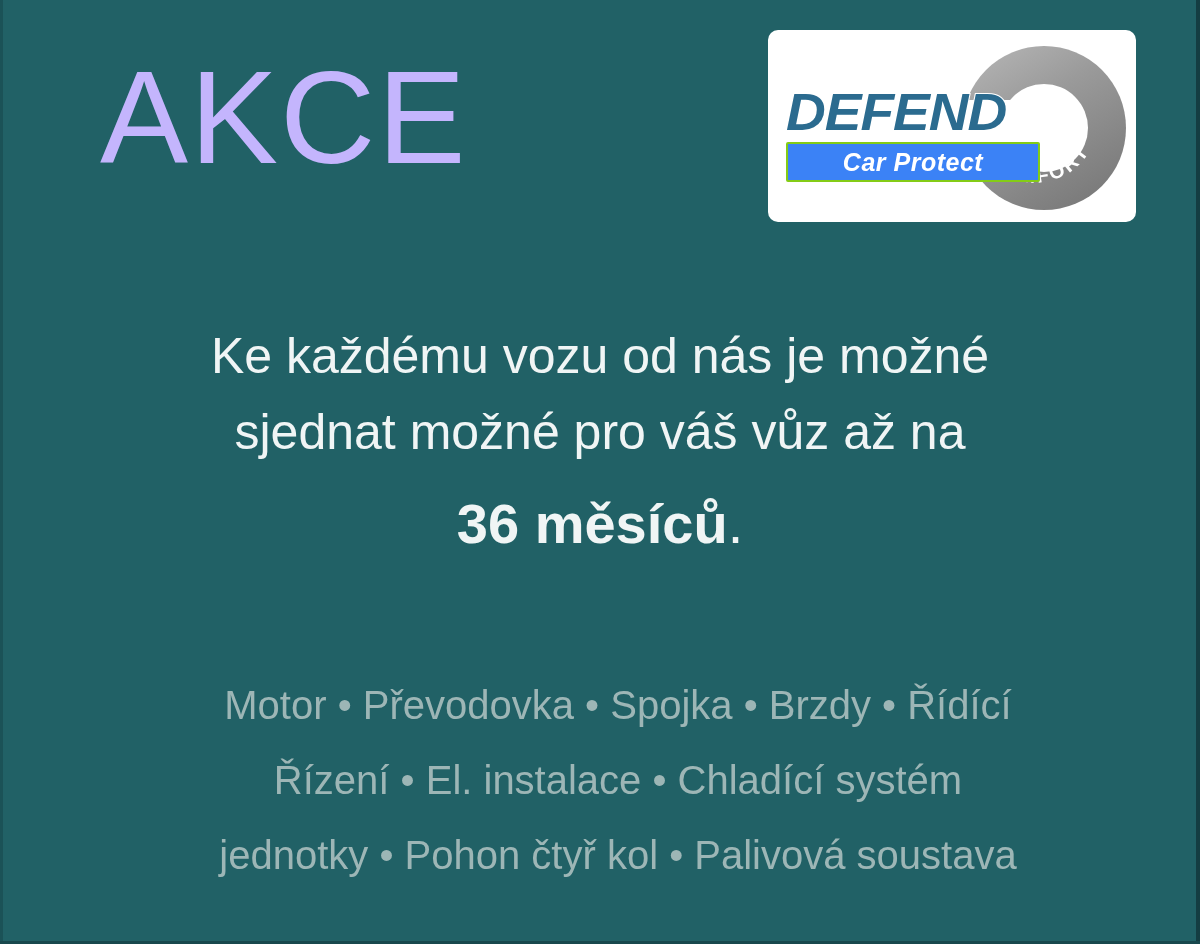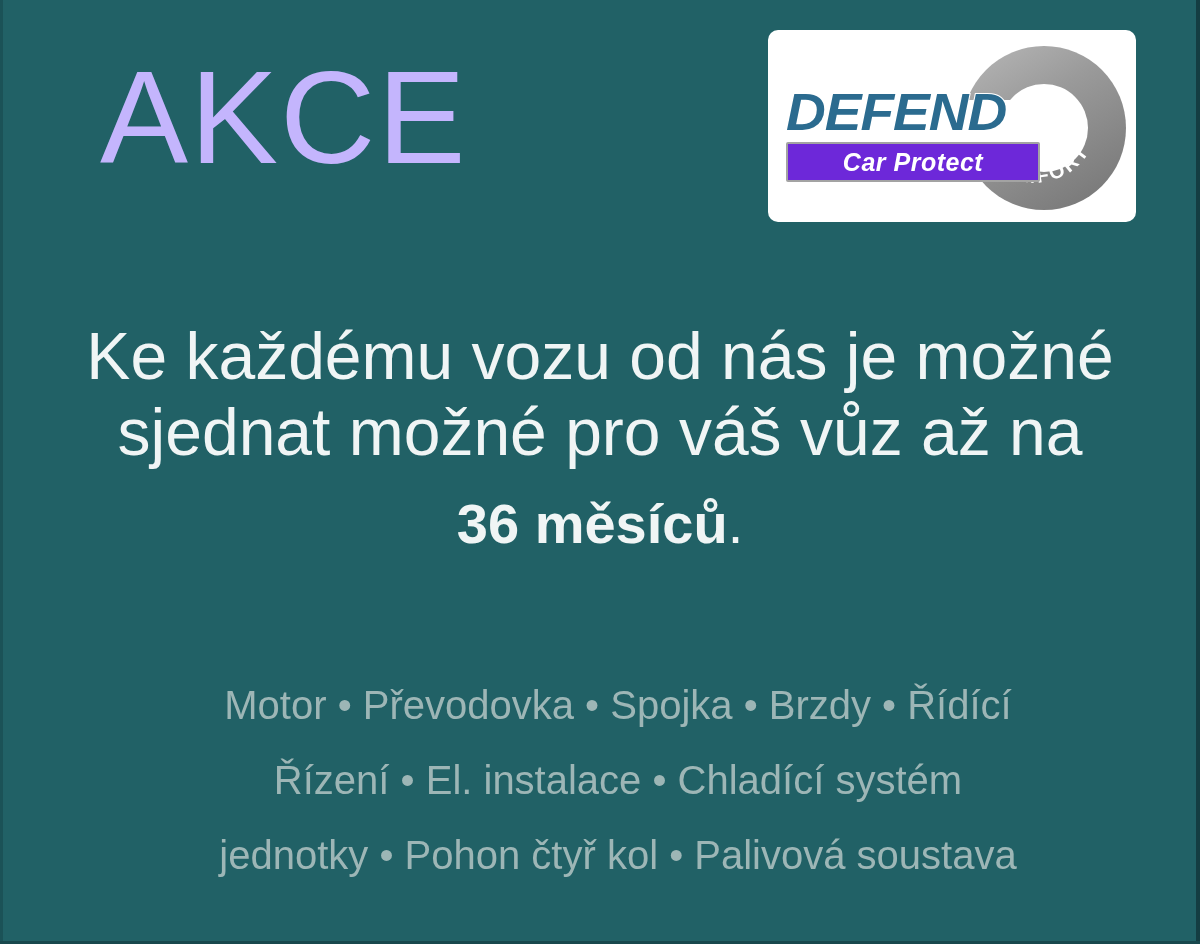"Car Protect" .defend-bar { background: #6d28d9 -> #3b82f6; border: 2px solid #a3a3a3 -> 2px solid #84cc16 }
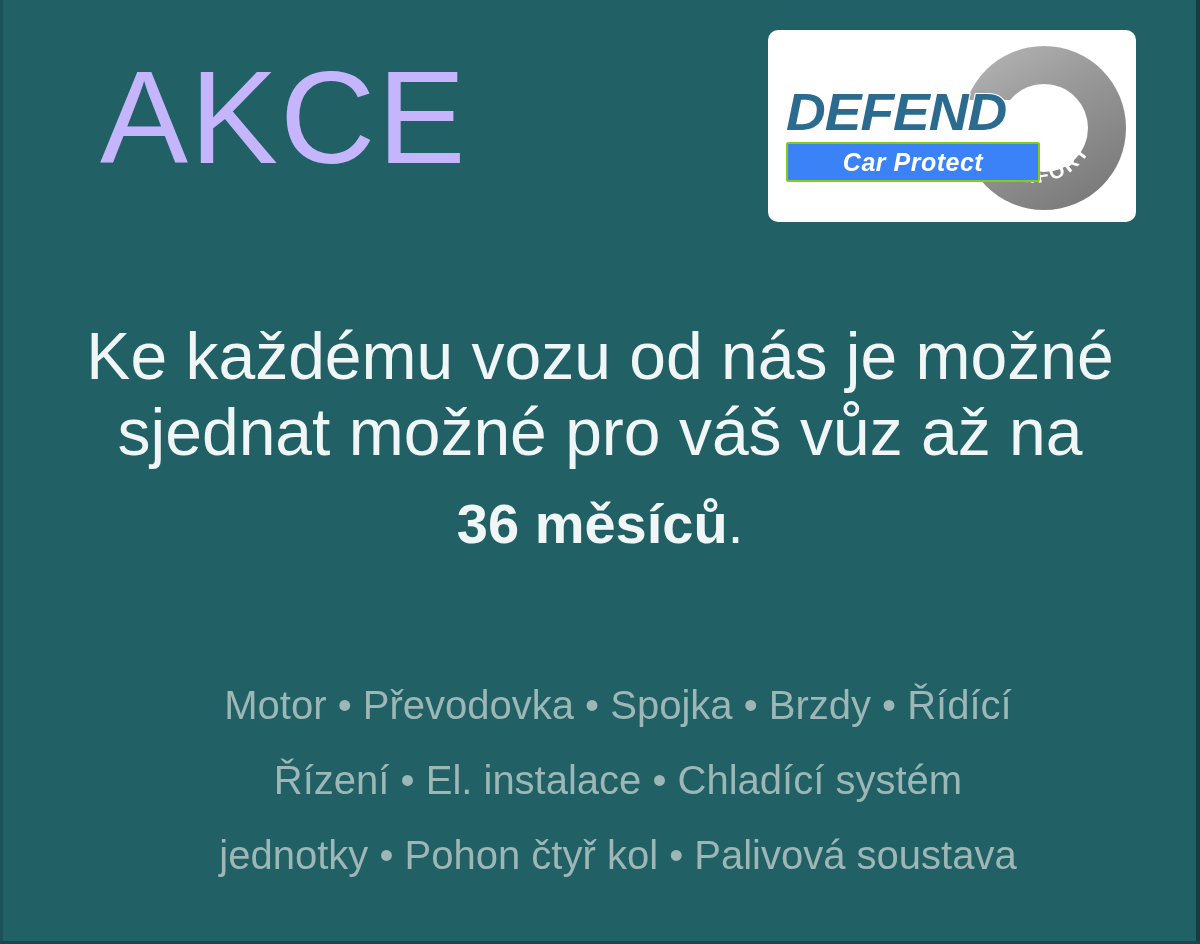"Ke každému vozu od nás" .promo-line { font-size: 66px -> 50px }
